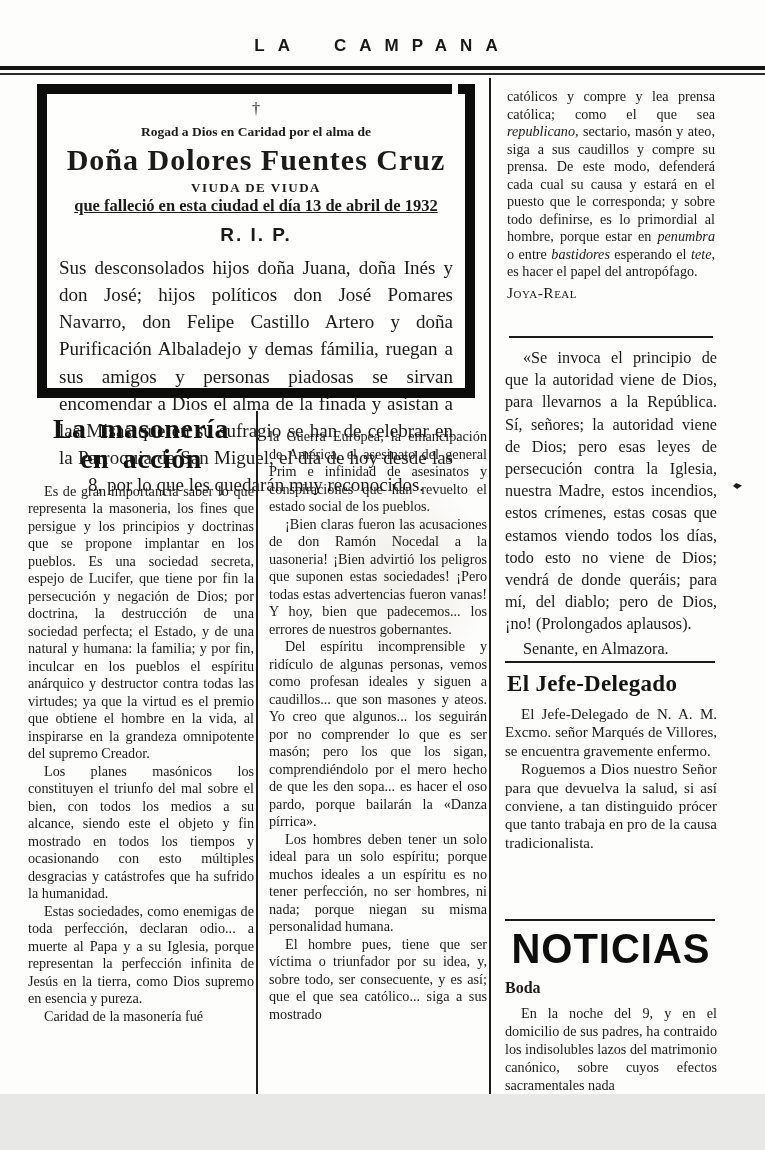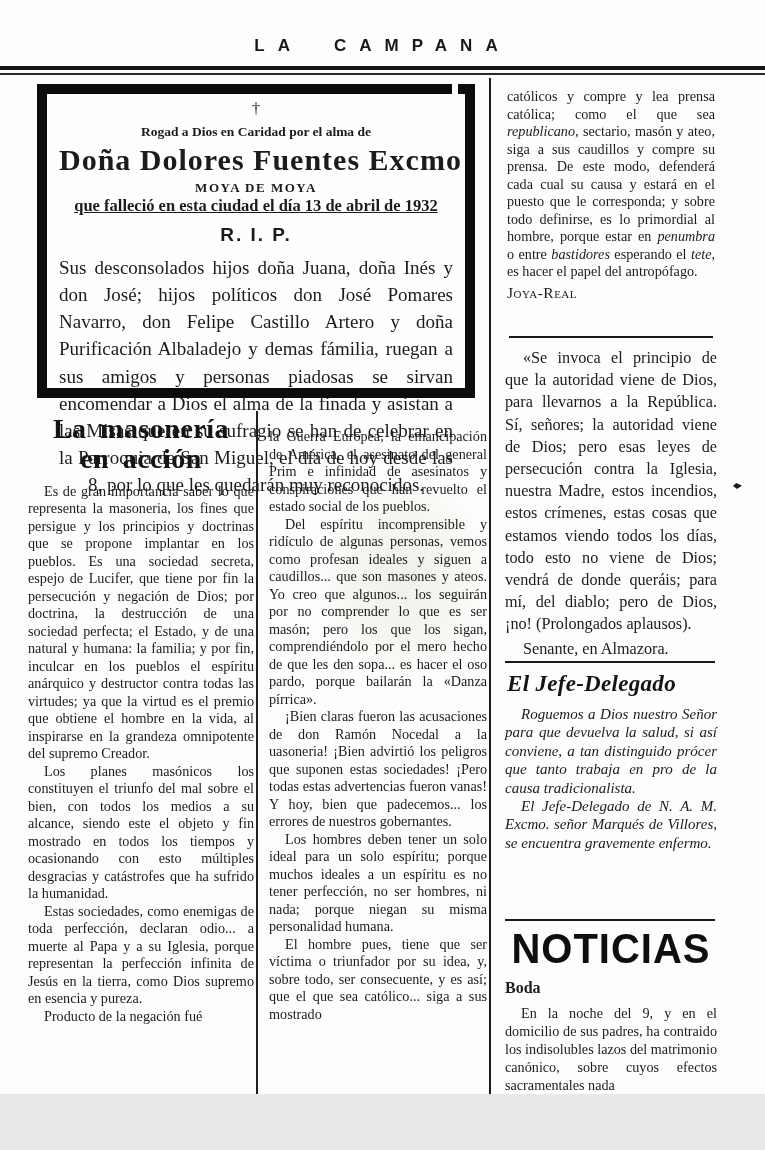"Doña Dolores Fuentes Excmo" div.name { text: Excmo -> Cruz }
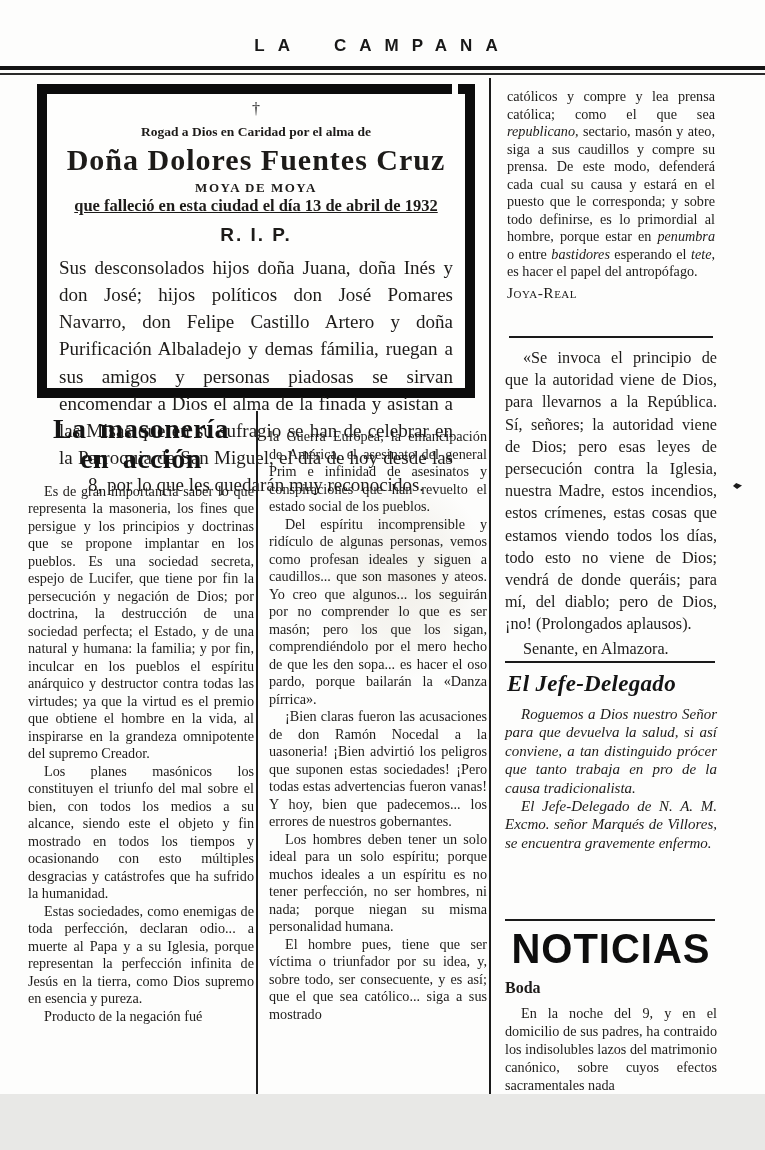"MOYA DE MOYA" div.subtitle { text: MOYA DE MOYA -> VIUDA DE VIUDA }
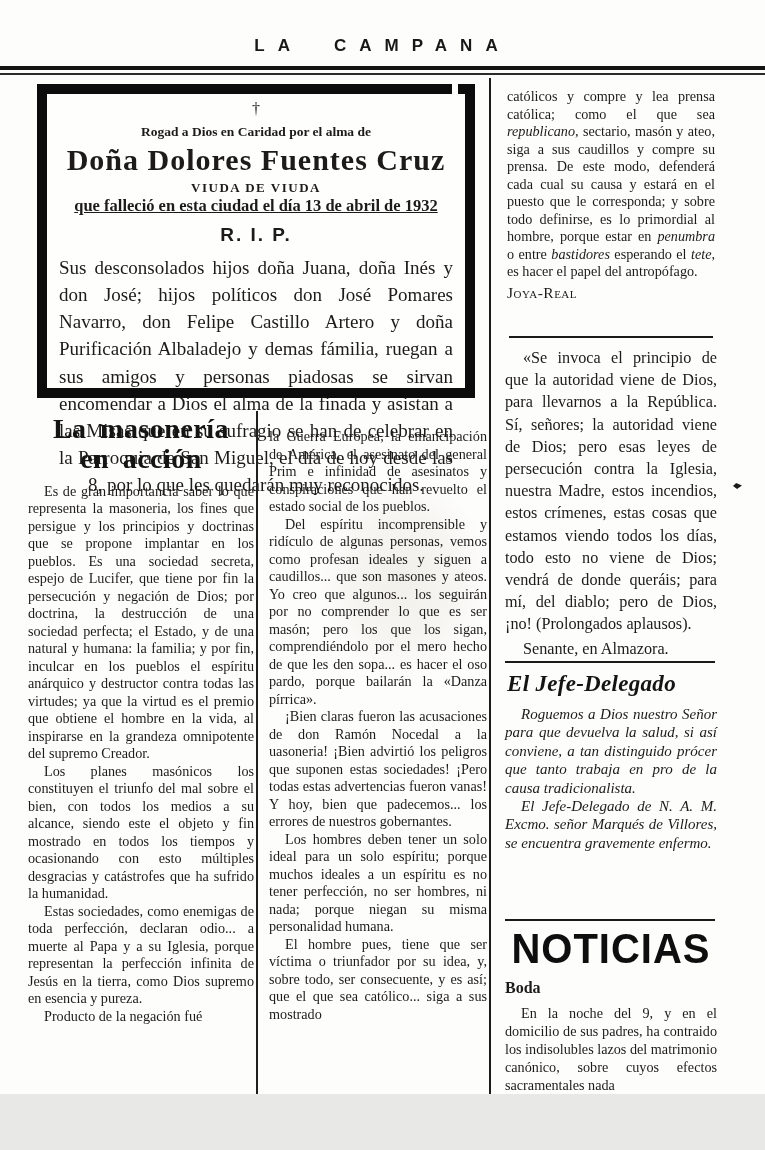"Del espíritu incomprensible y ridículo" p { order: before "¡Bien claras fueron las acusaciones" -> after "¡Bien claras fueron las acusaciones" }
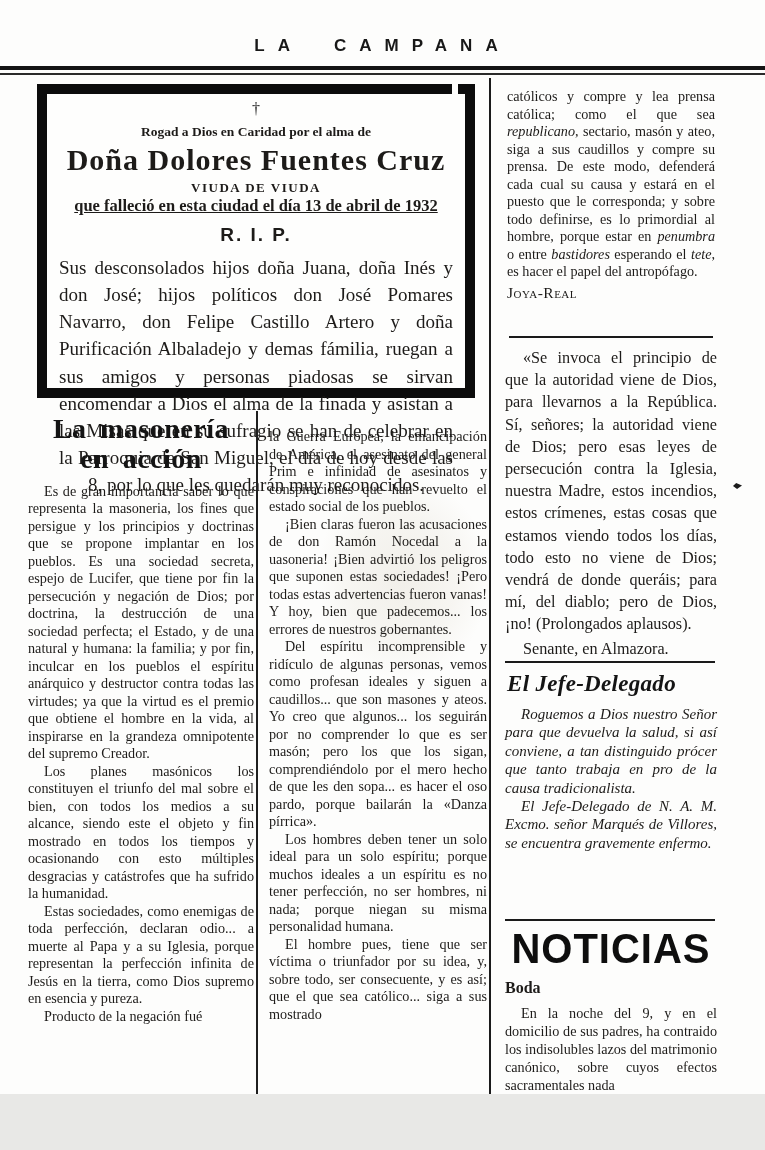"El Jefe-Delegado" .jefe { font-style: italic -> none }
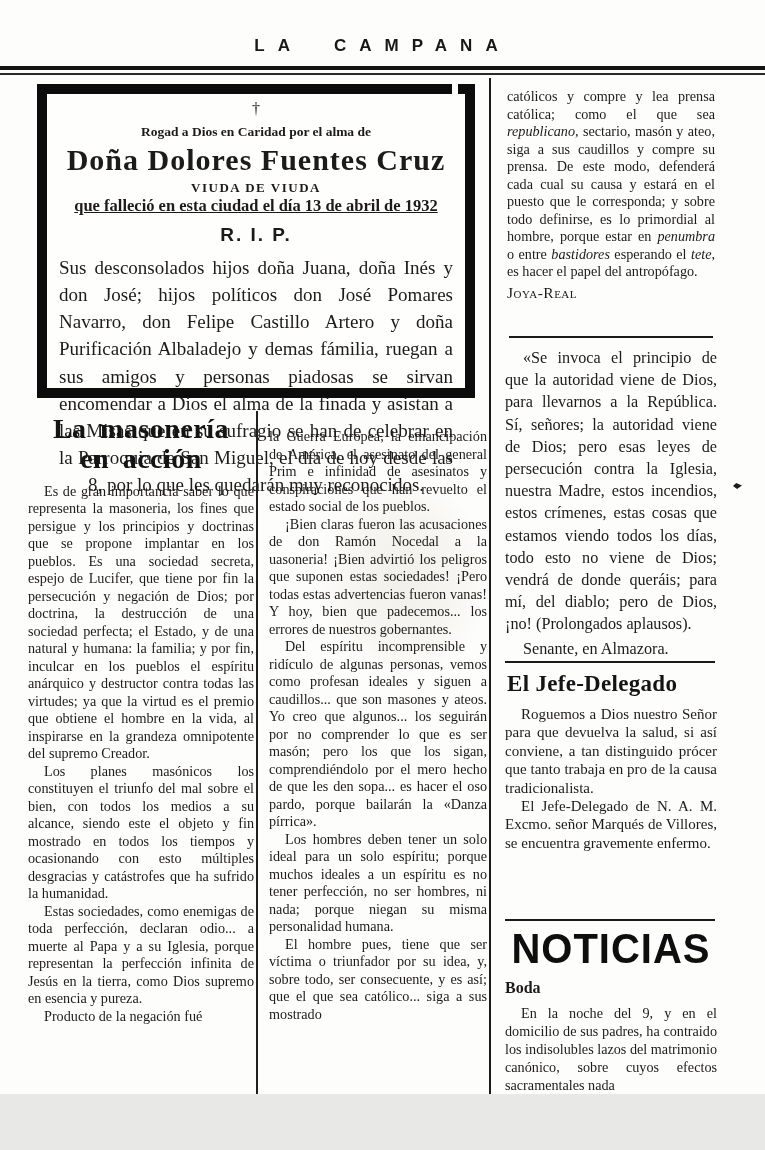"Roguemos a Dios nuestro Señor" p { order: before "El Jefe-Delegado de N. A." -> after "El Jefe-Delegado de N. A." }
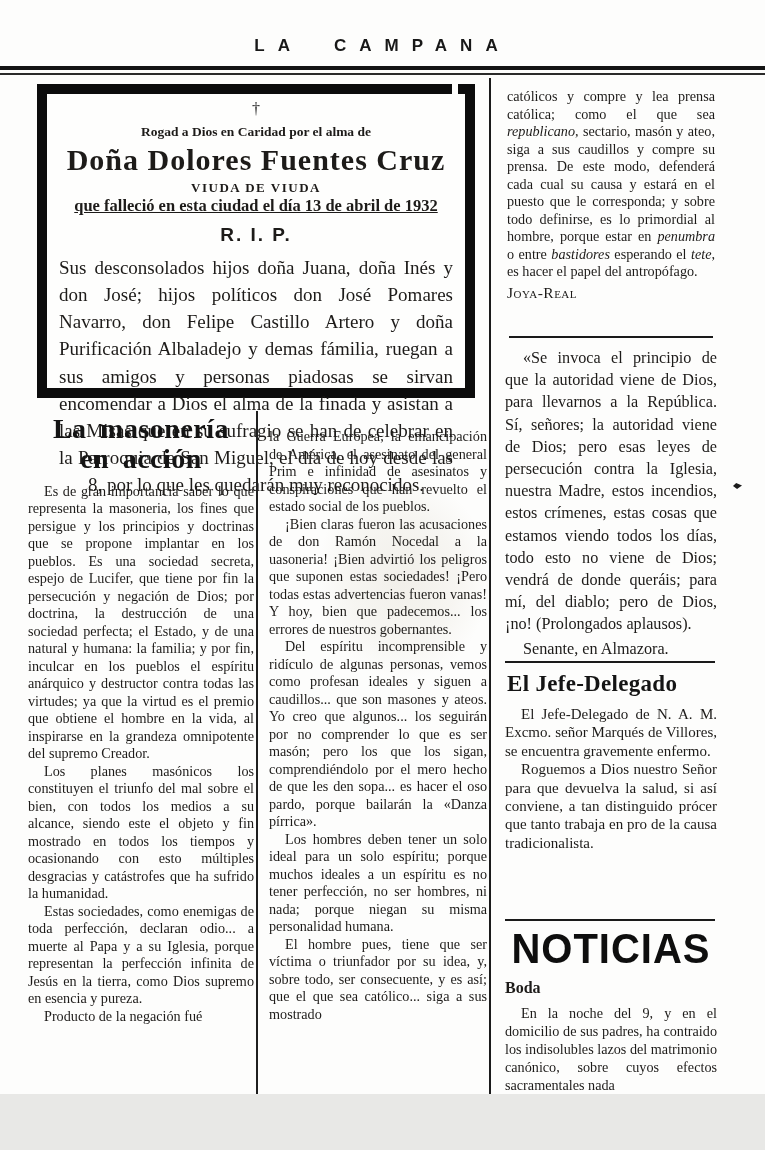"Producto de la negación fué" p { text: Producto de la negación -> Caridad de la masonería }
